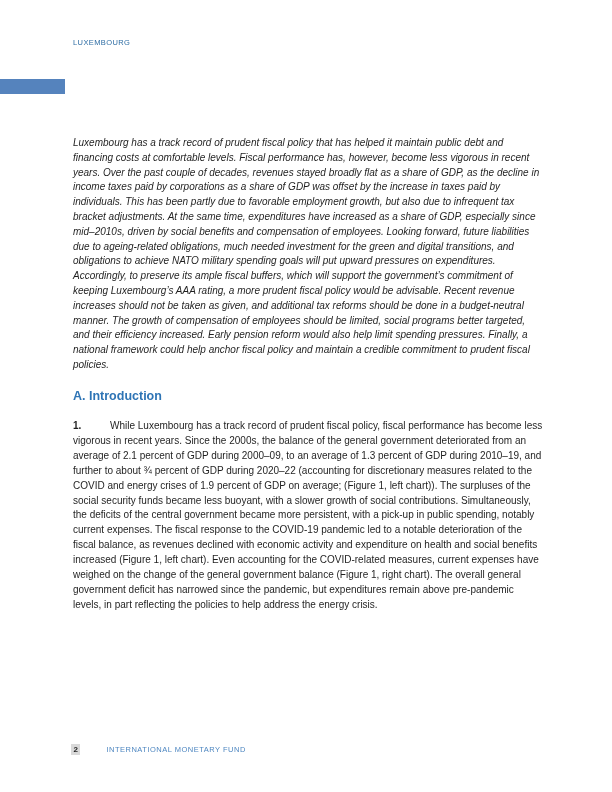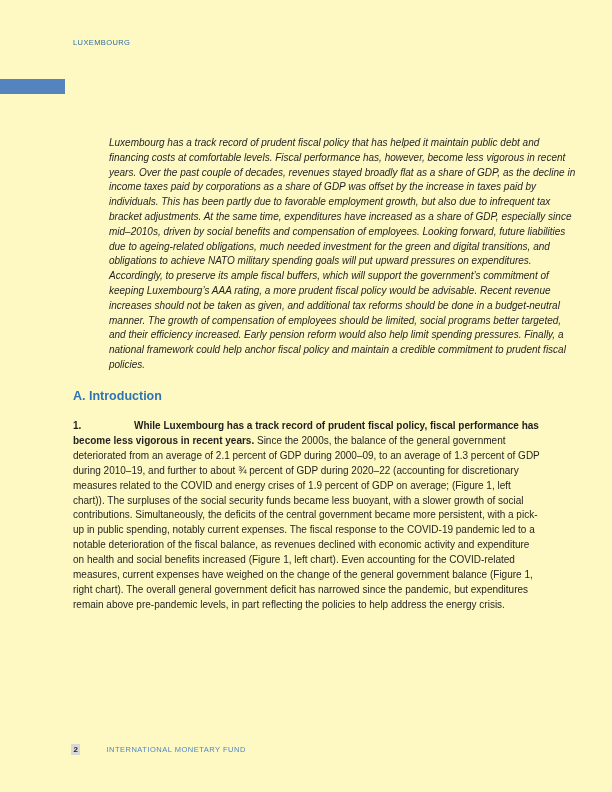"LUXEMBOURG" .page { background: #fef9c3 -> #ffffff }
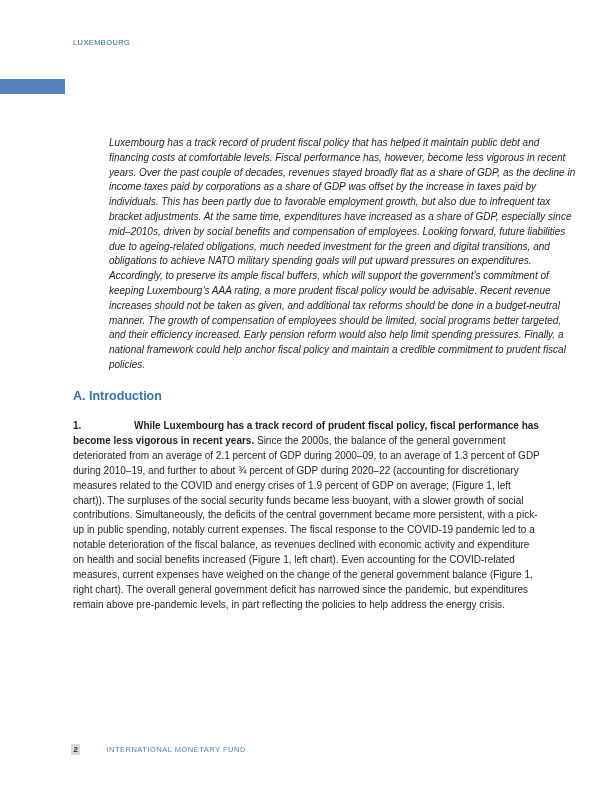"Luxembourg has a track record" .abstract { margin-left: 36px -> none }
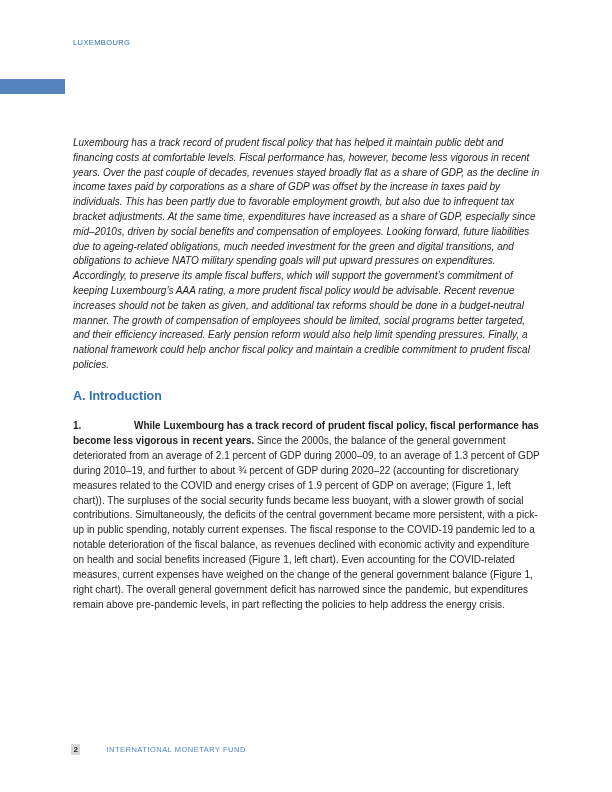"While Luxembourg has a track" .para-lead { font-weight: bold -> normal; margin-left: 24px -> none }
